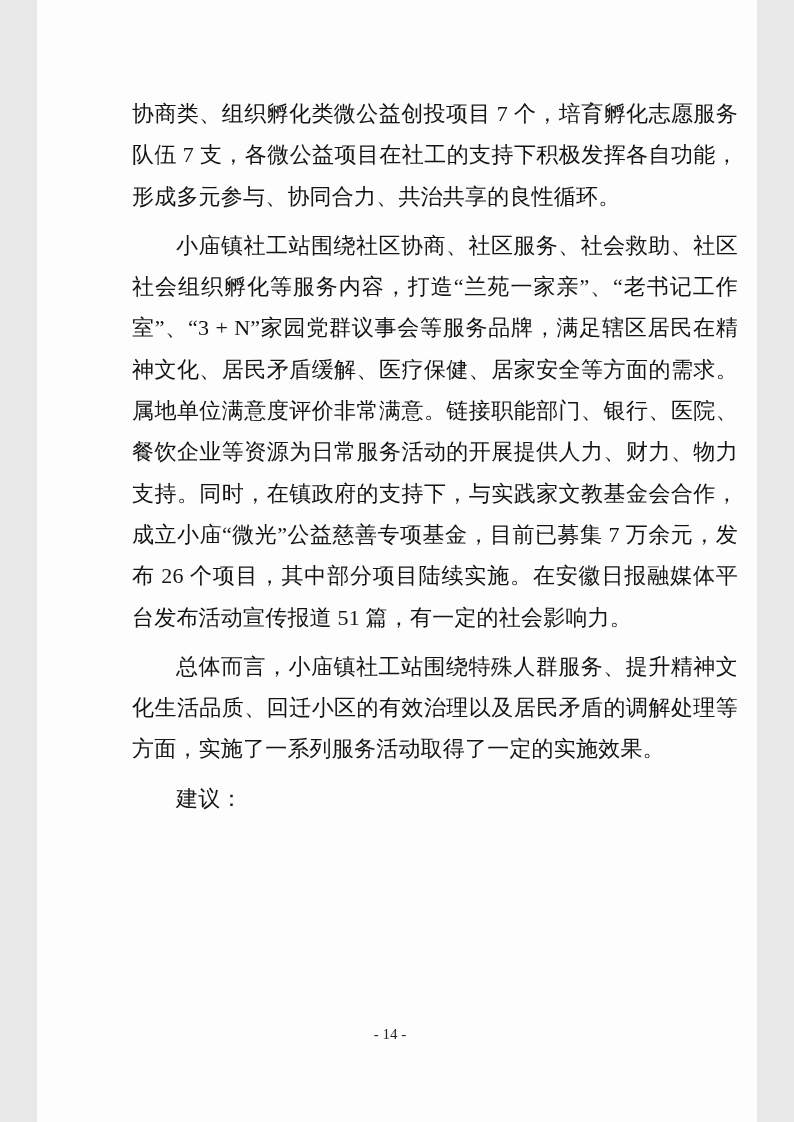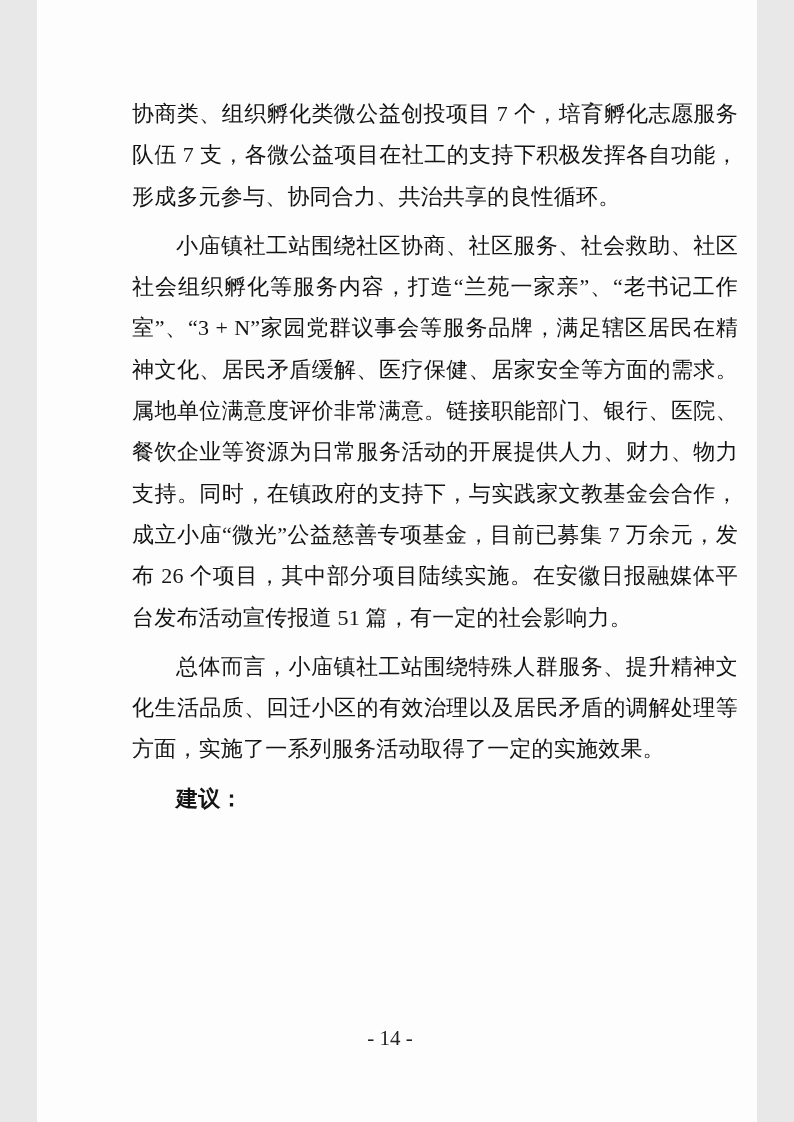"建议：" .para.bold { font-weight: bold -> normal }
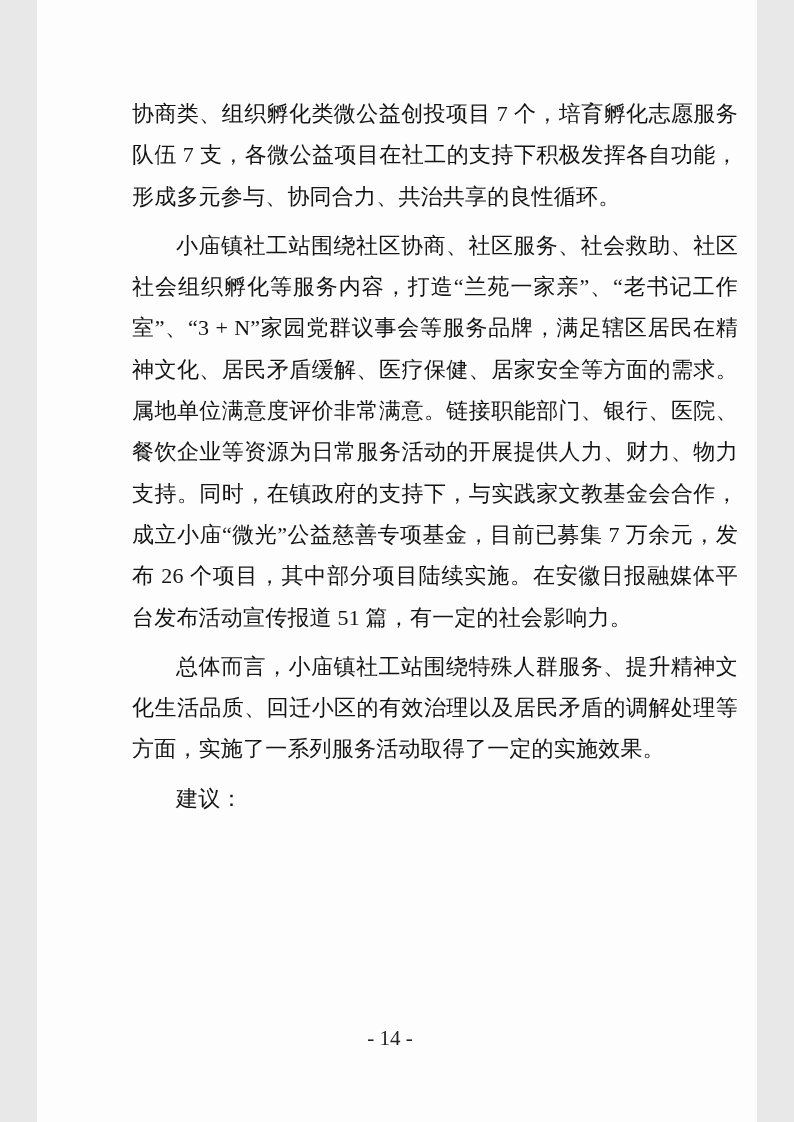"- 14 -" .footer { font-size: 21px -> 15px }
